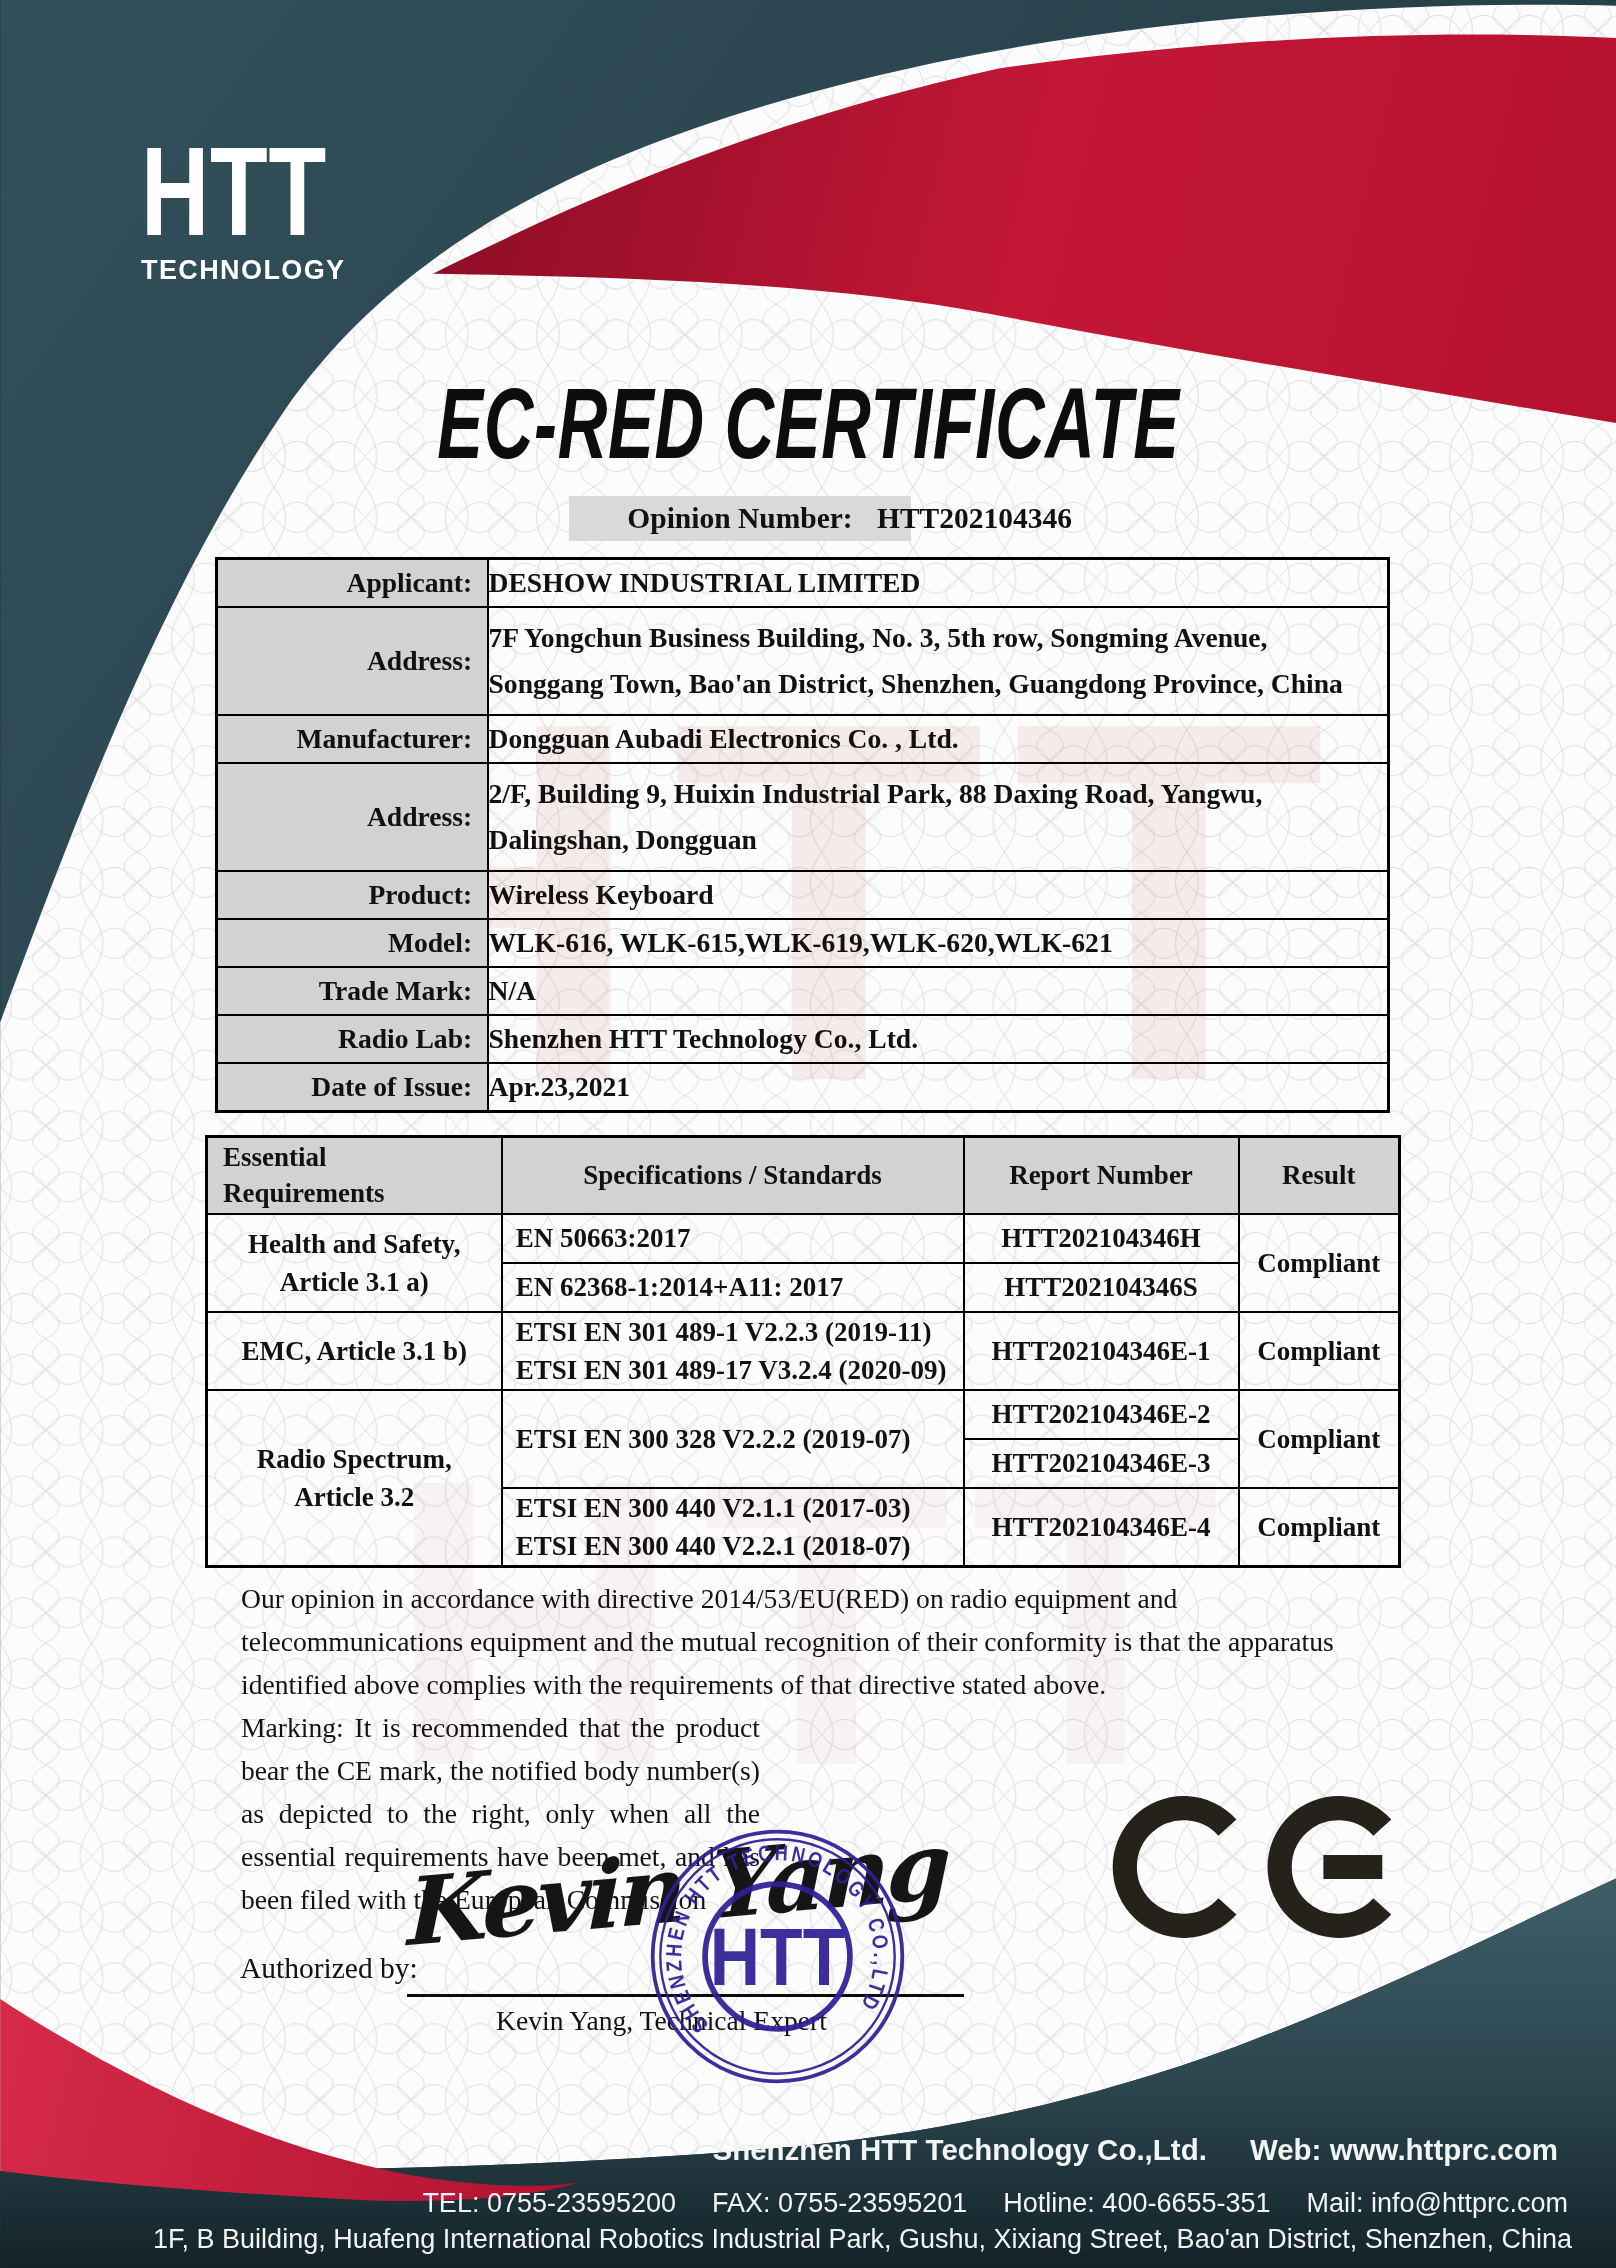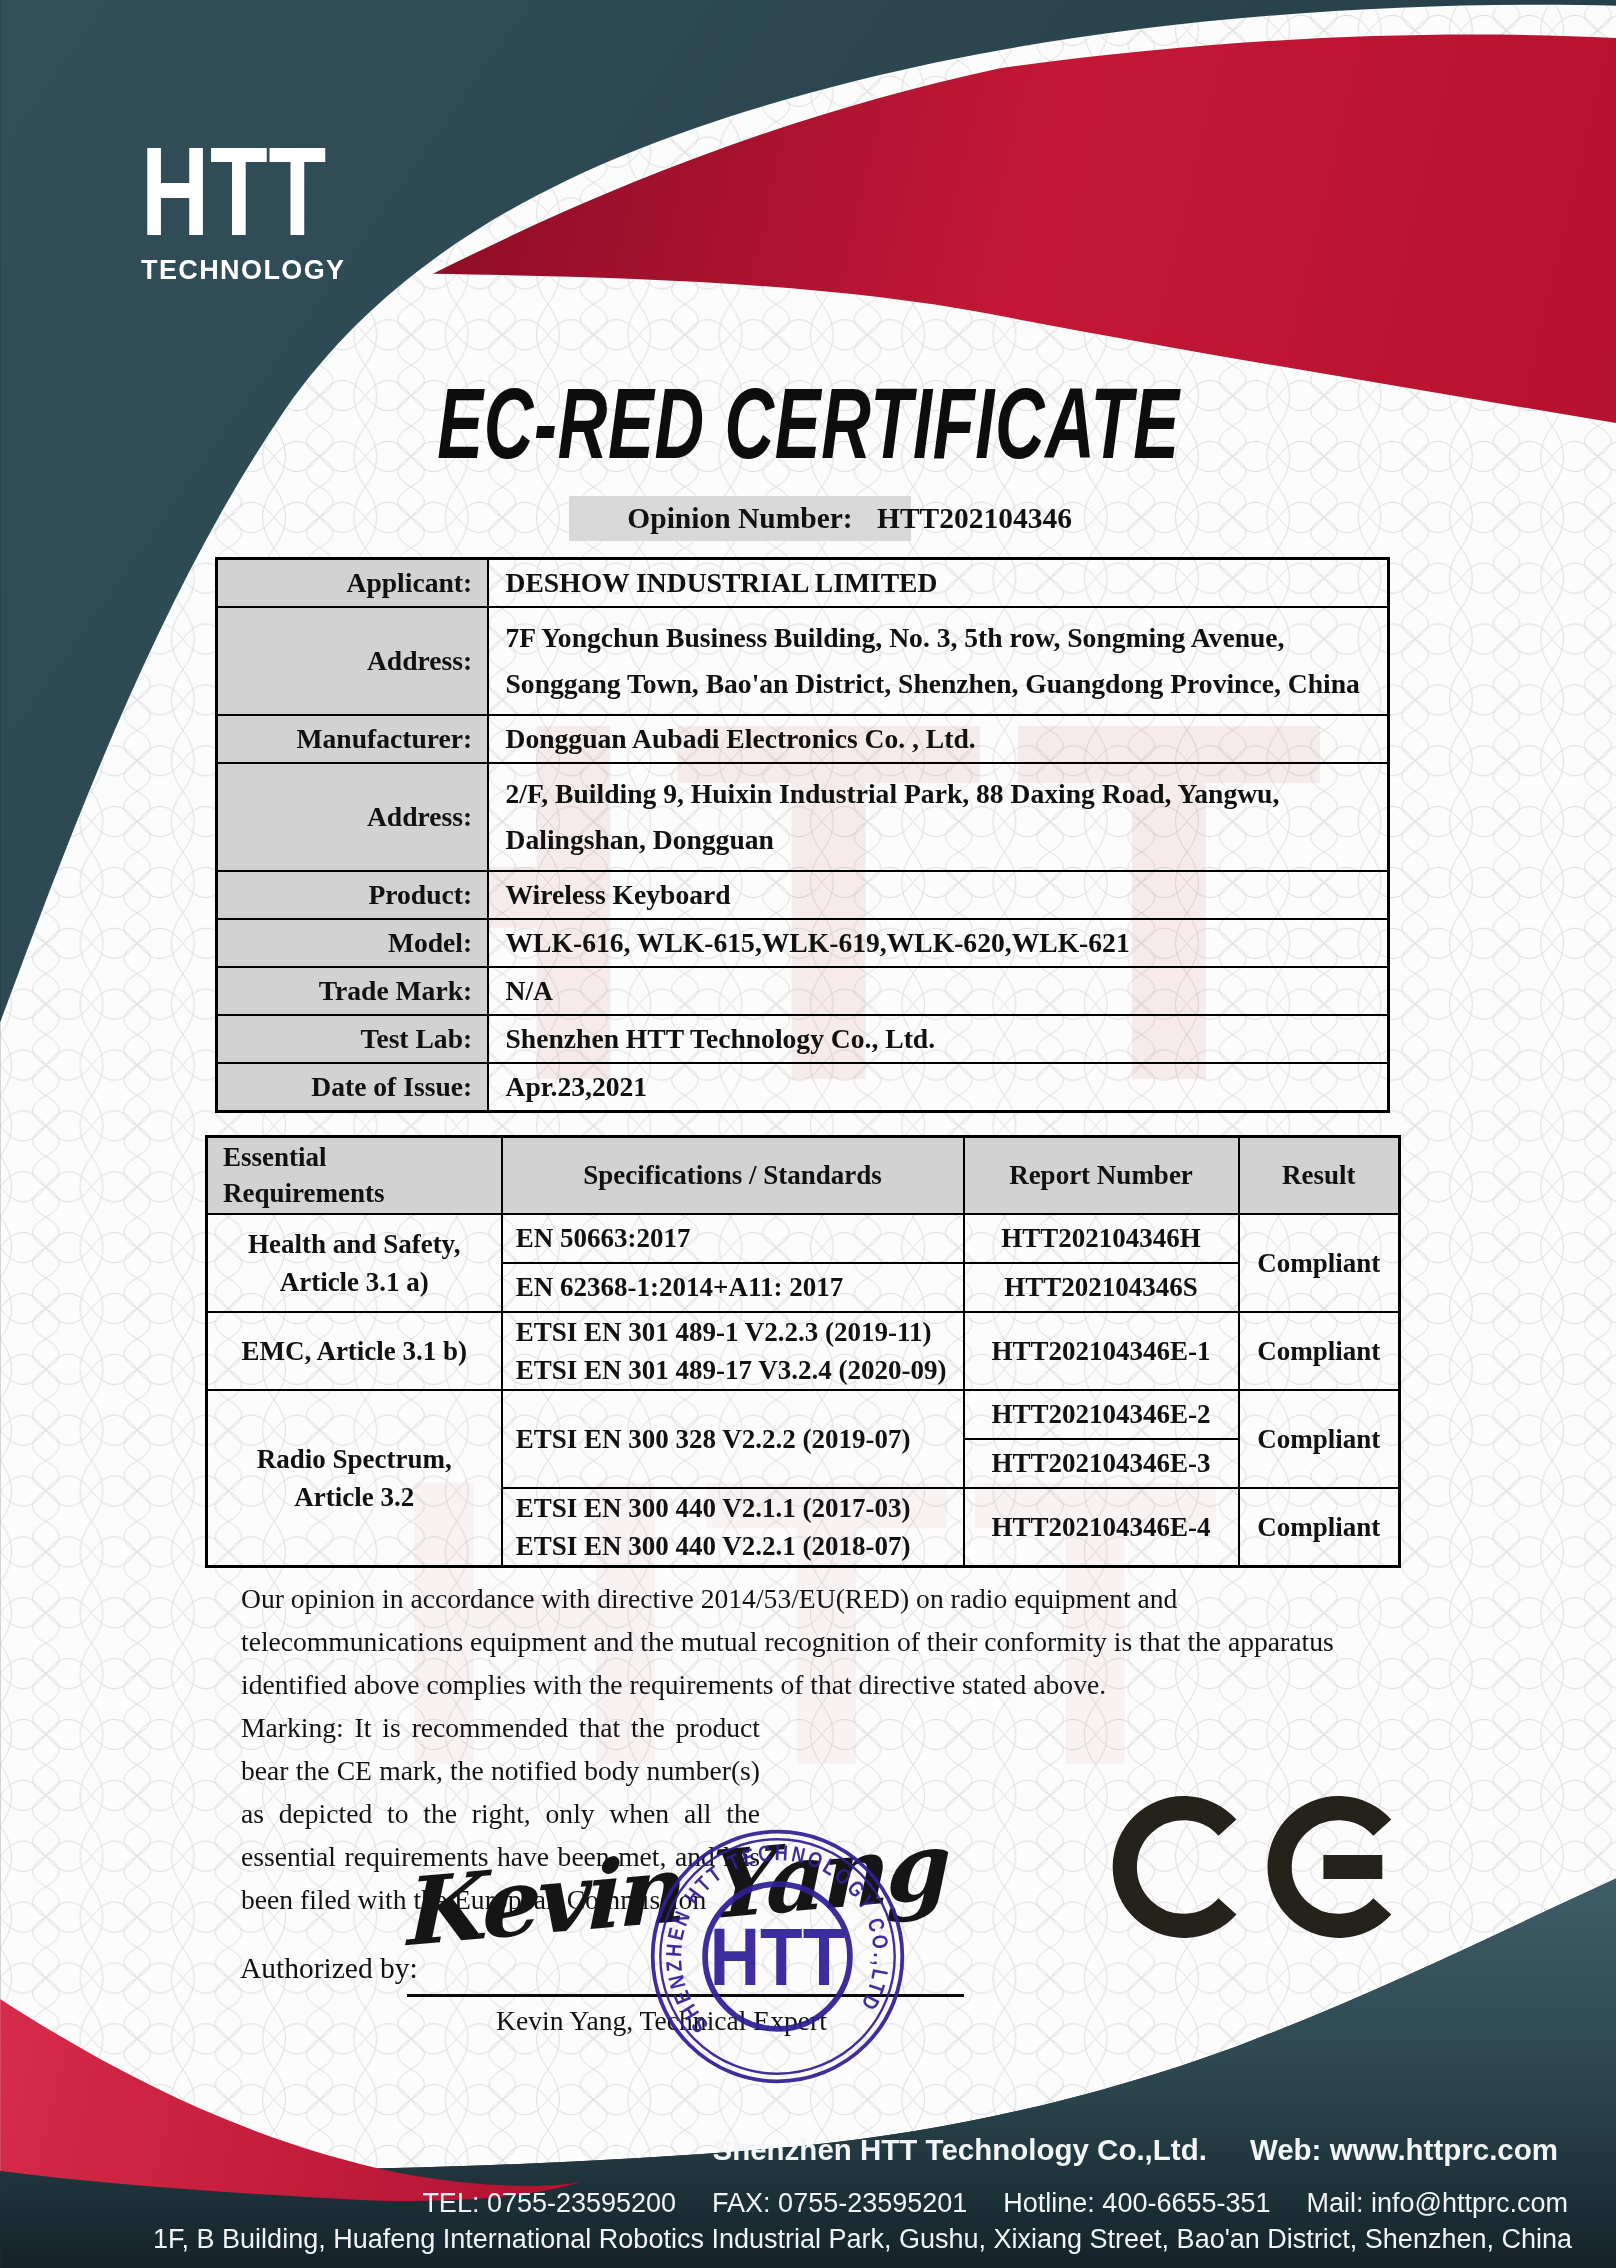"DESHOW INDUSTRIAL LIMITED" .t1 td.val { padding-left: 17px -> 0 }
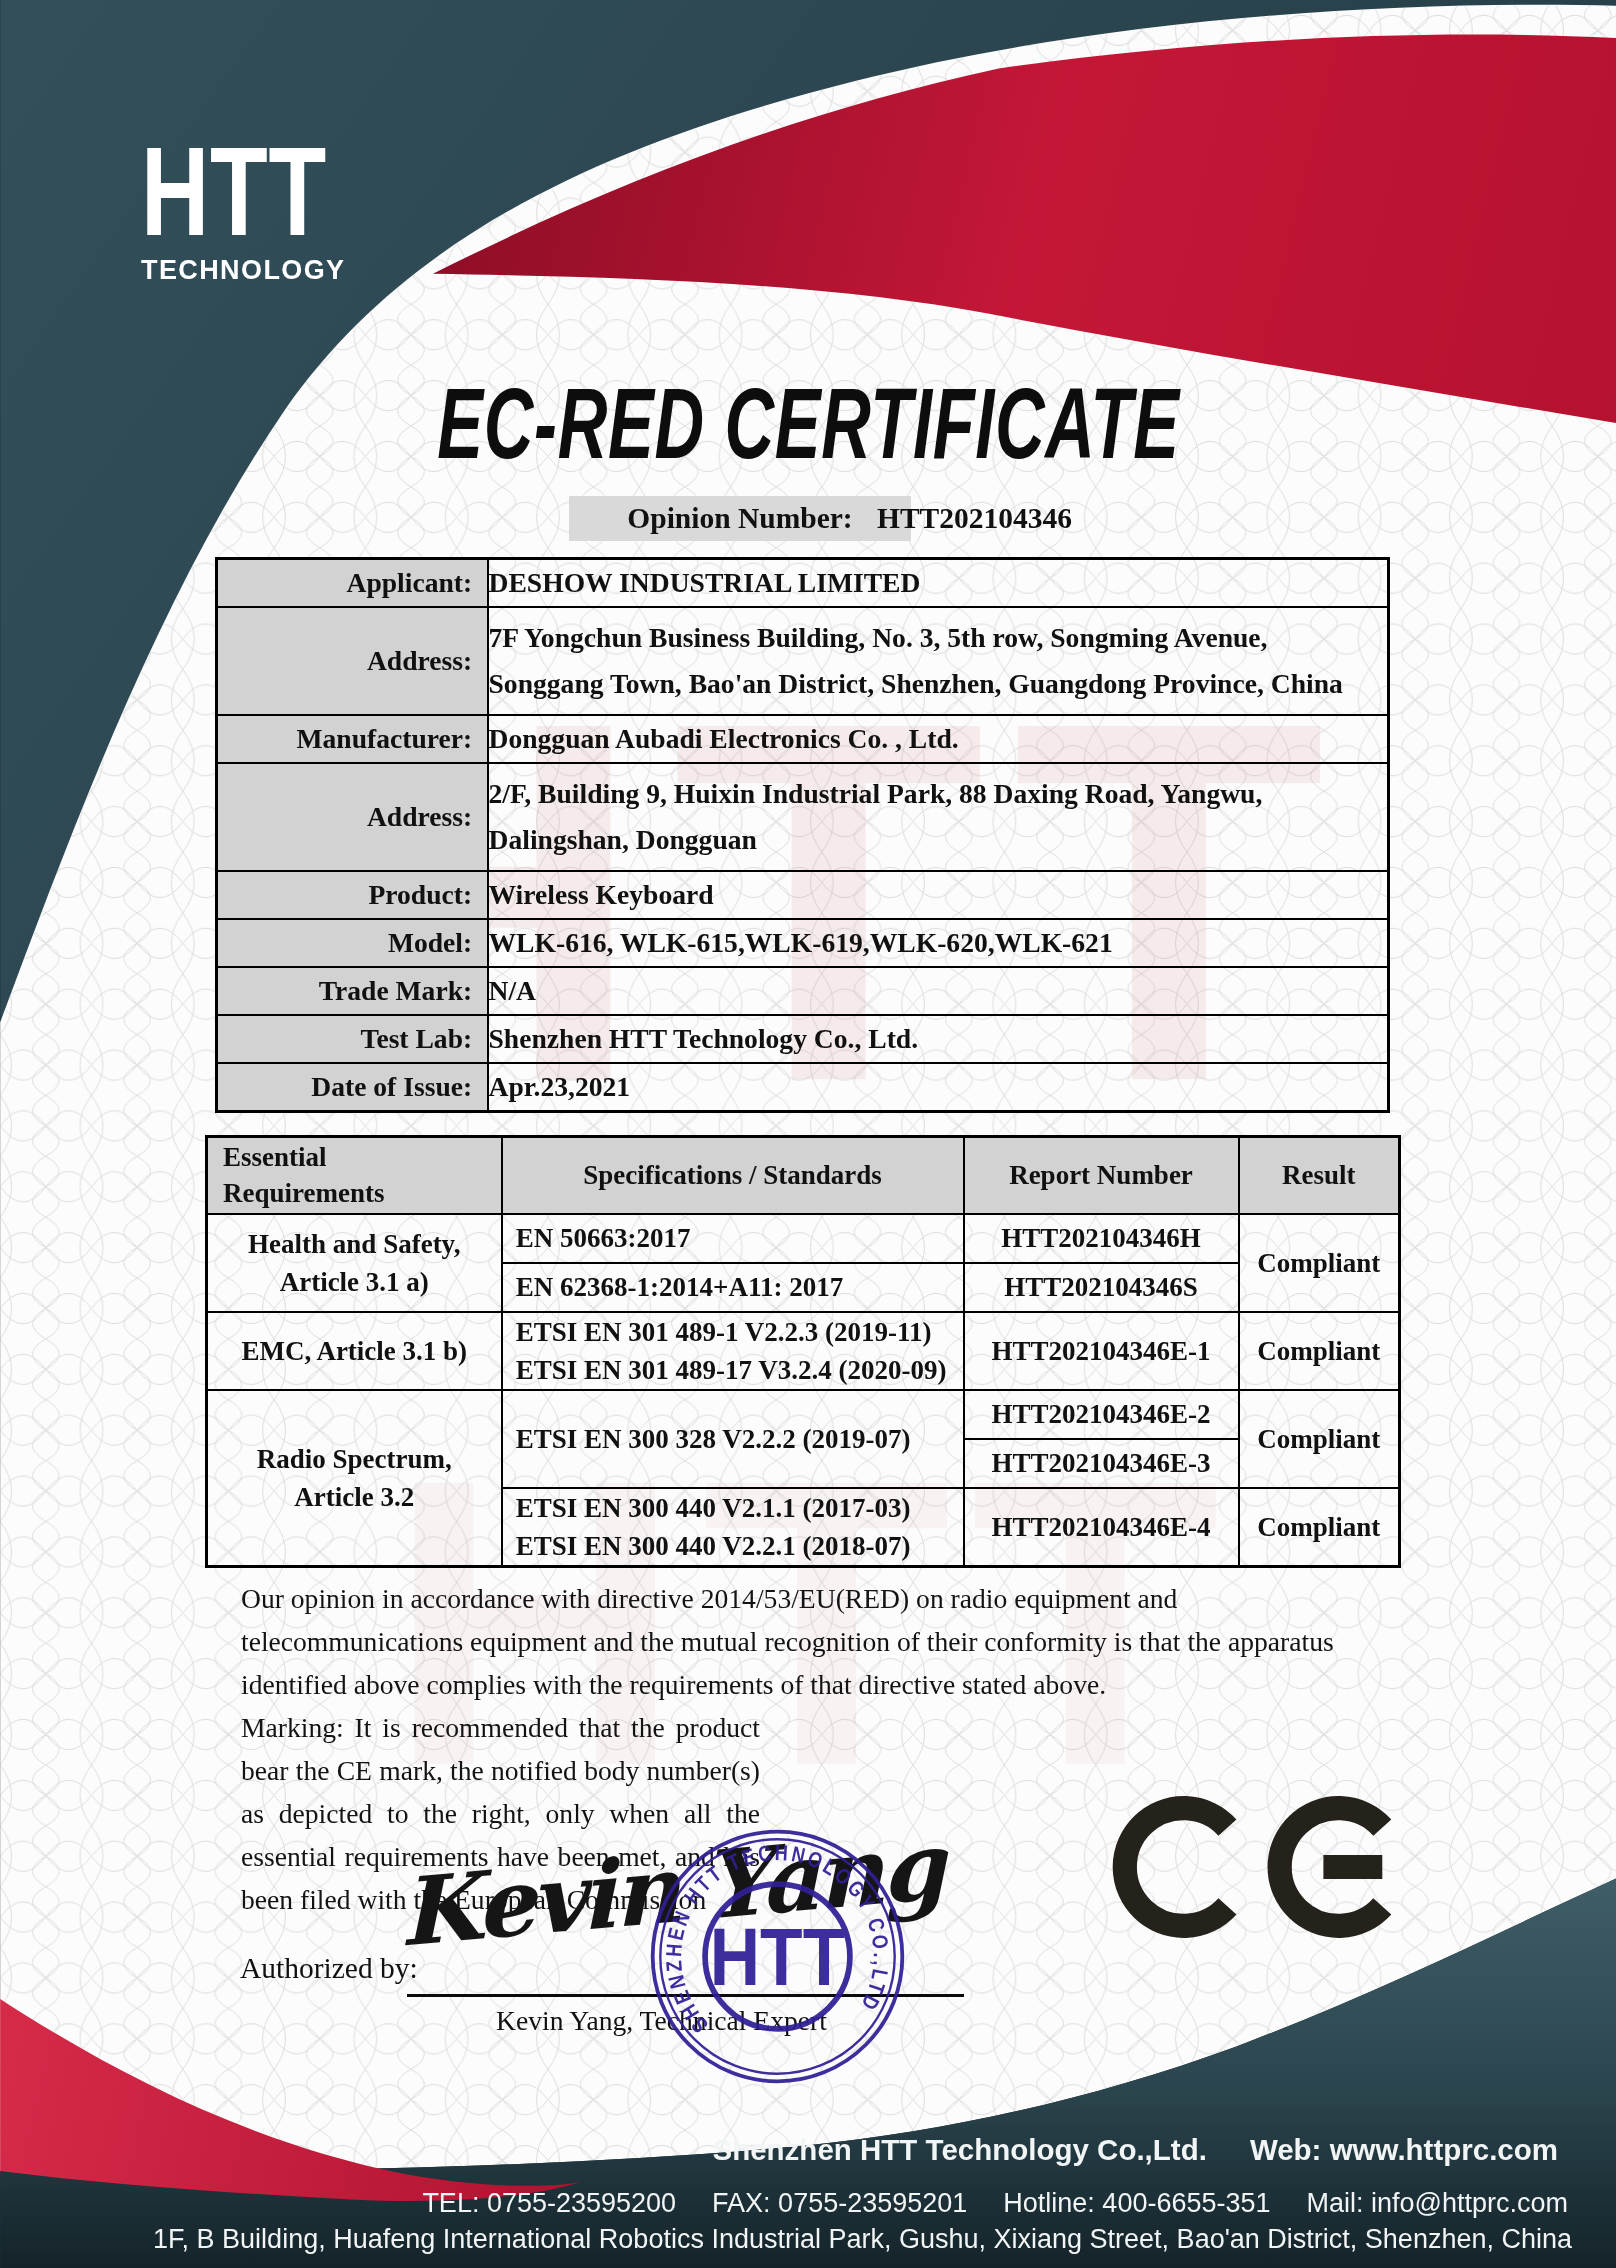"Test Lab:" td.lbl { text: Test -> Radio }
